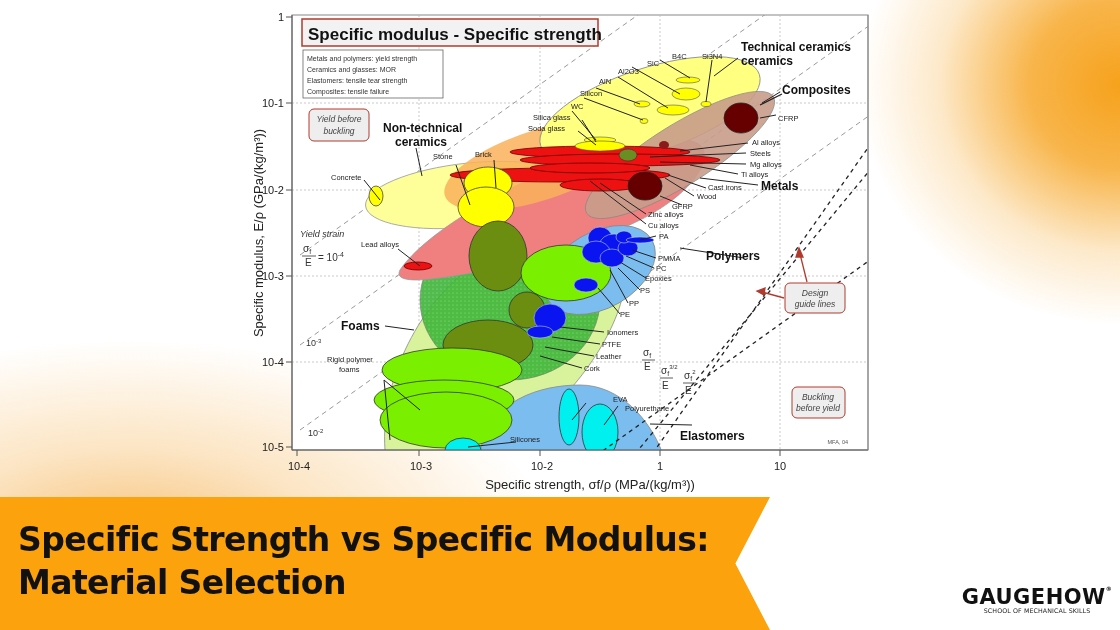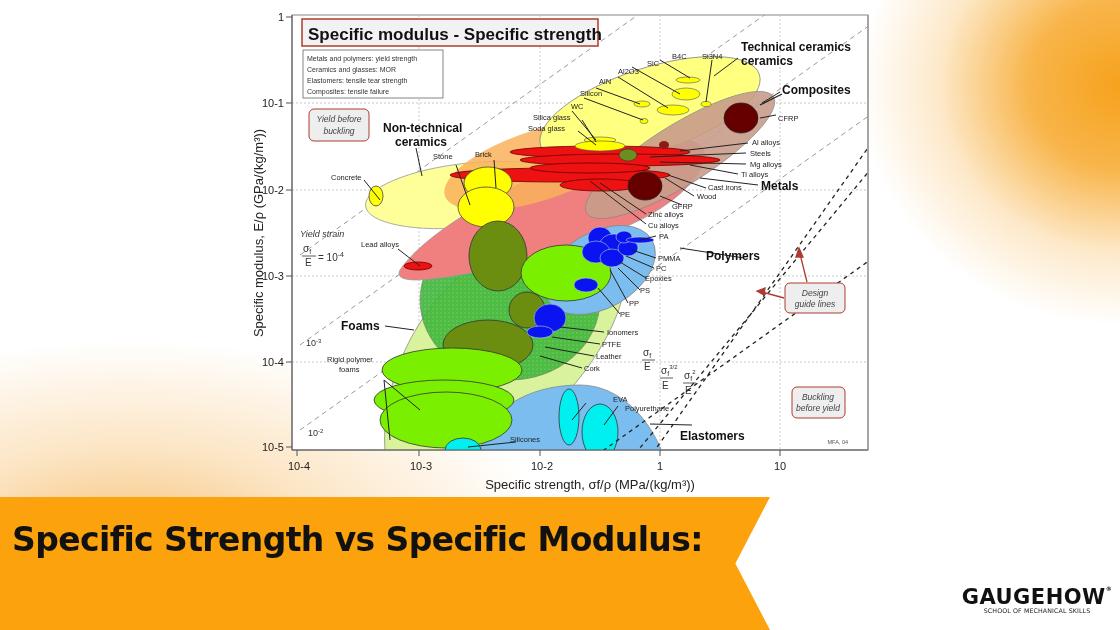"Specific Strength vs Specific Modulus:" .banner-title { left: 12px -> 18px }
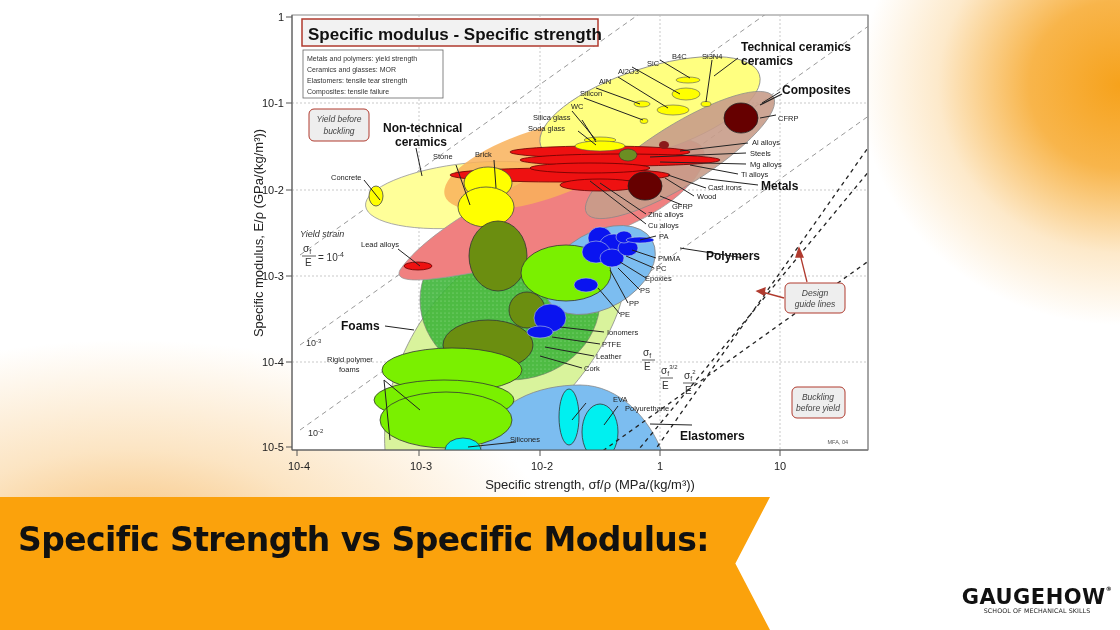"Material Selection" div { html: none -> <div>Material Selection</div> }
